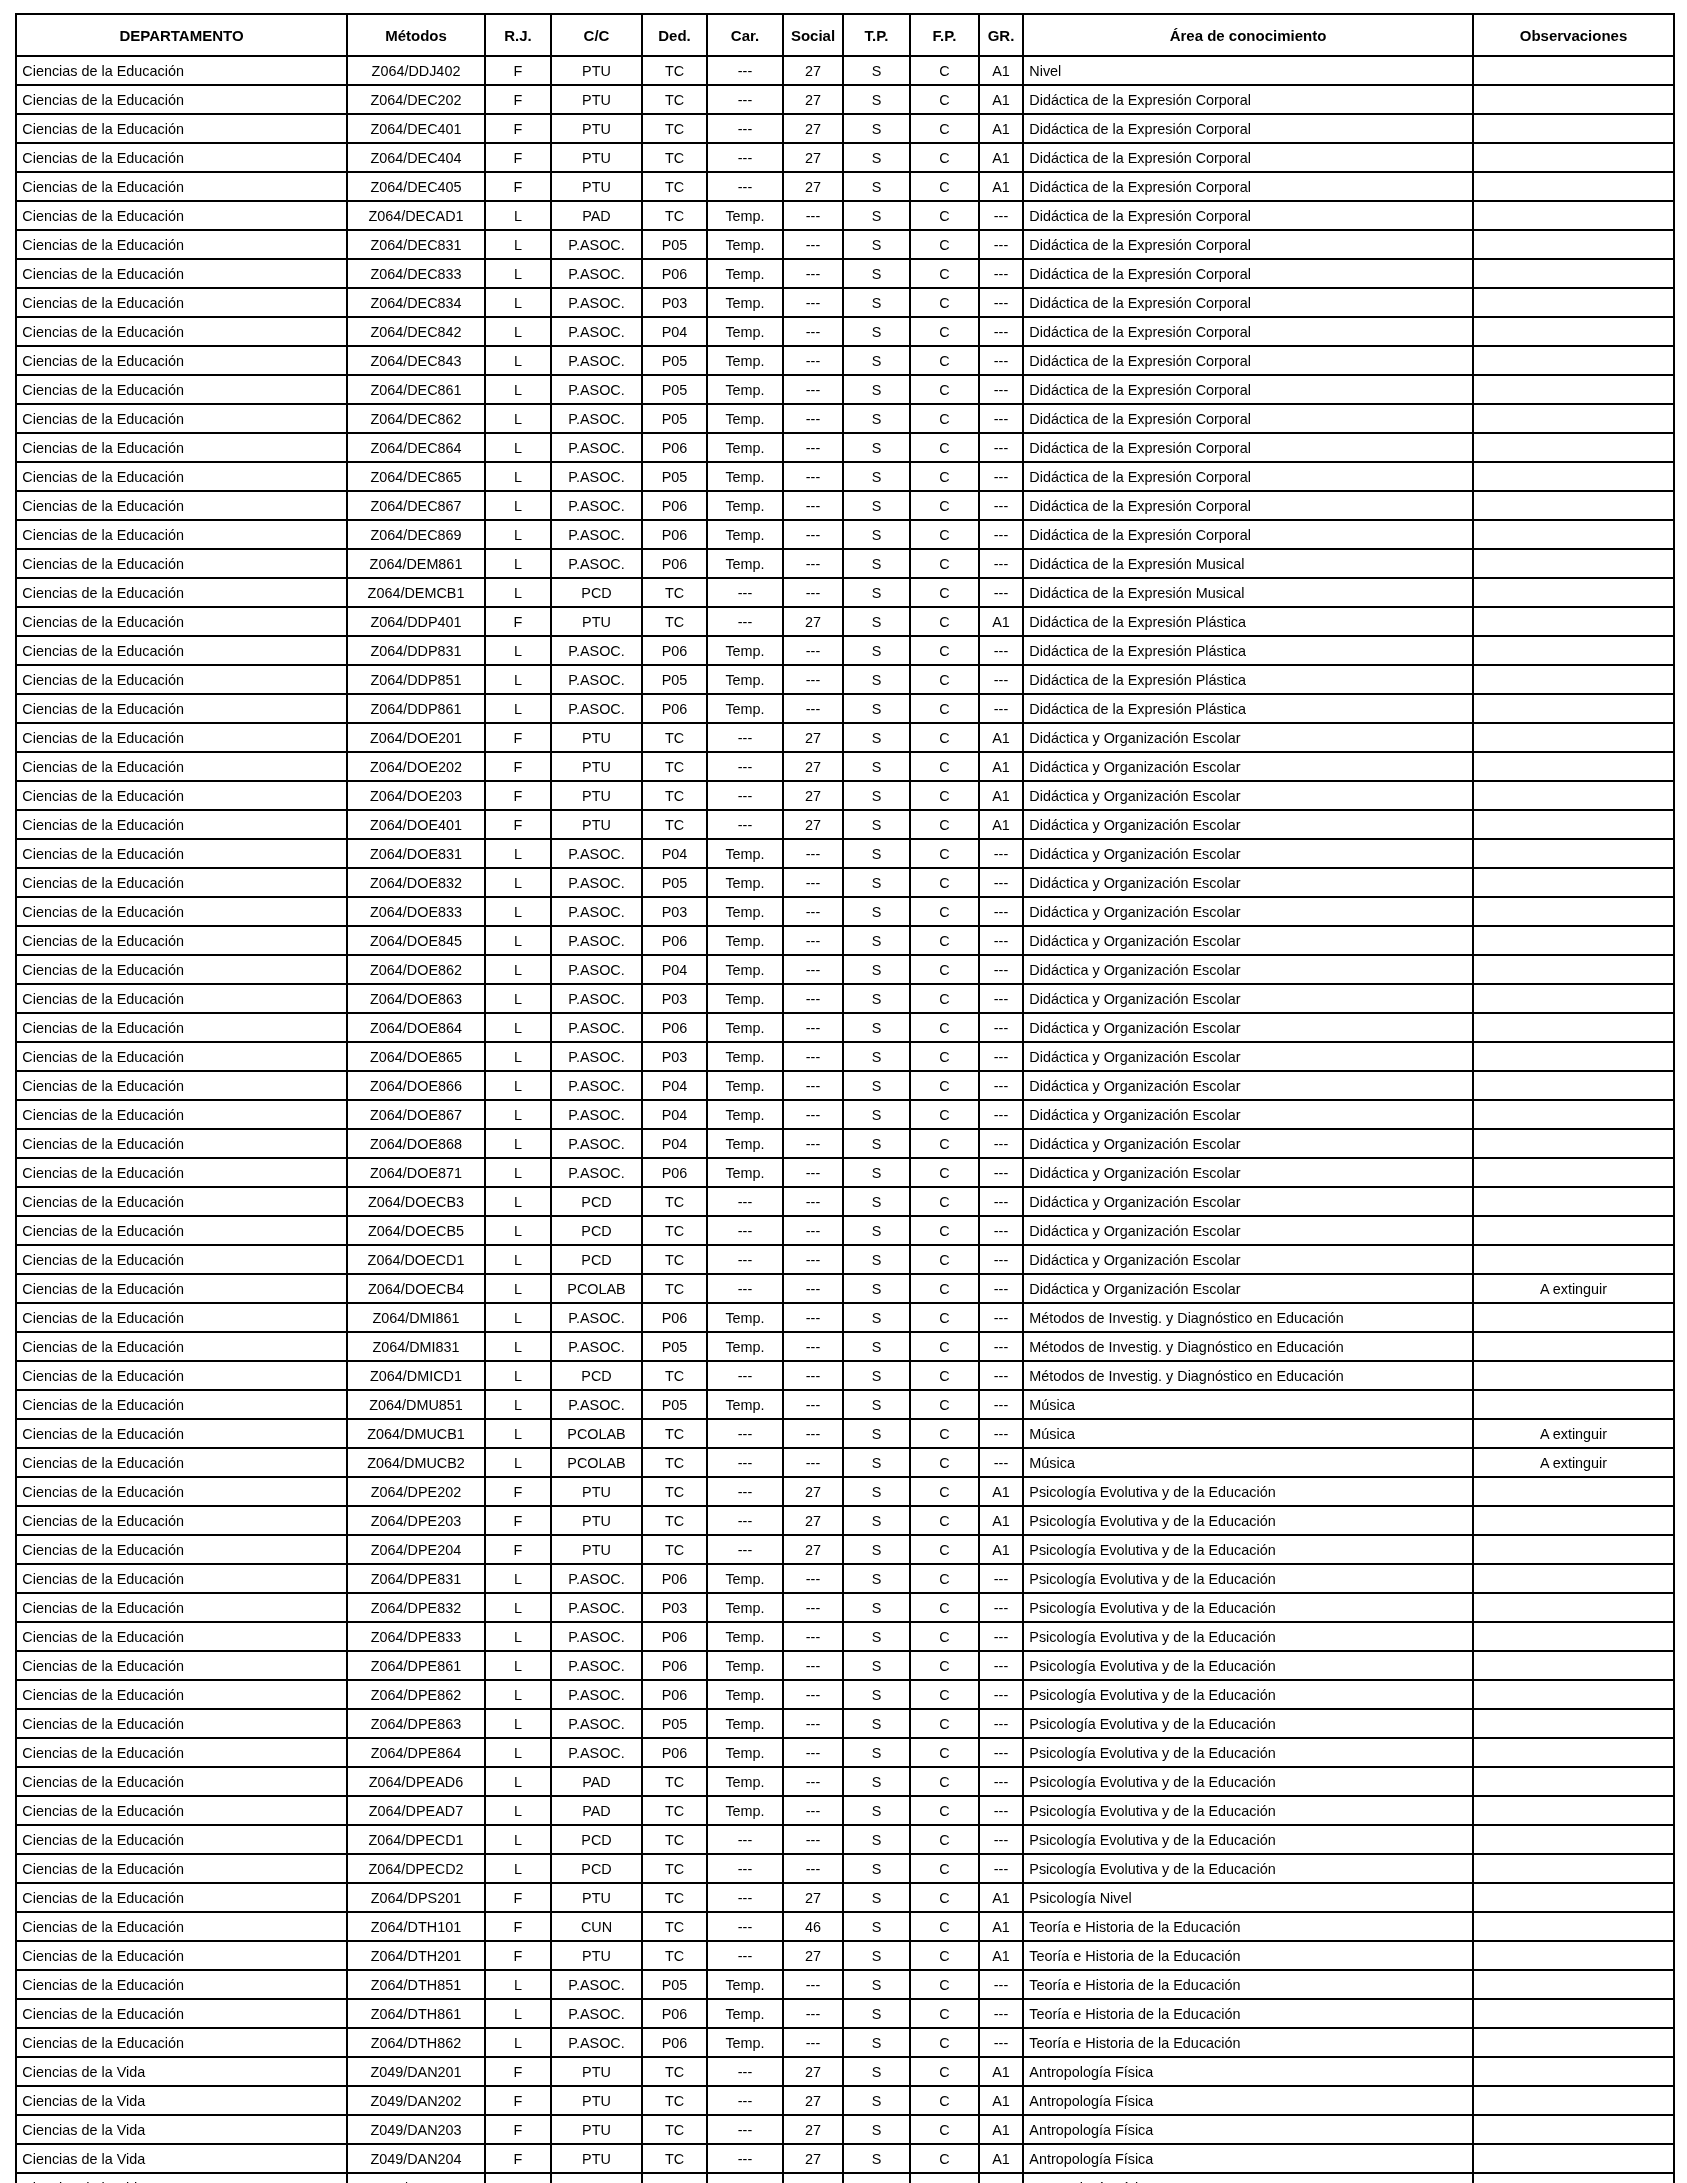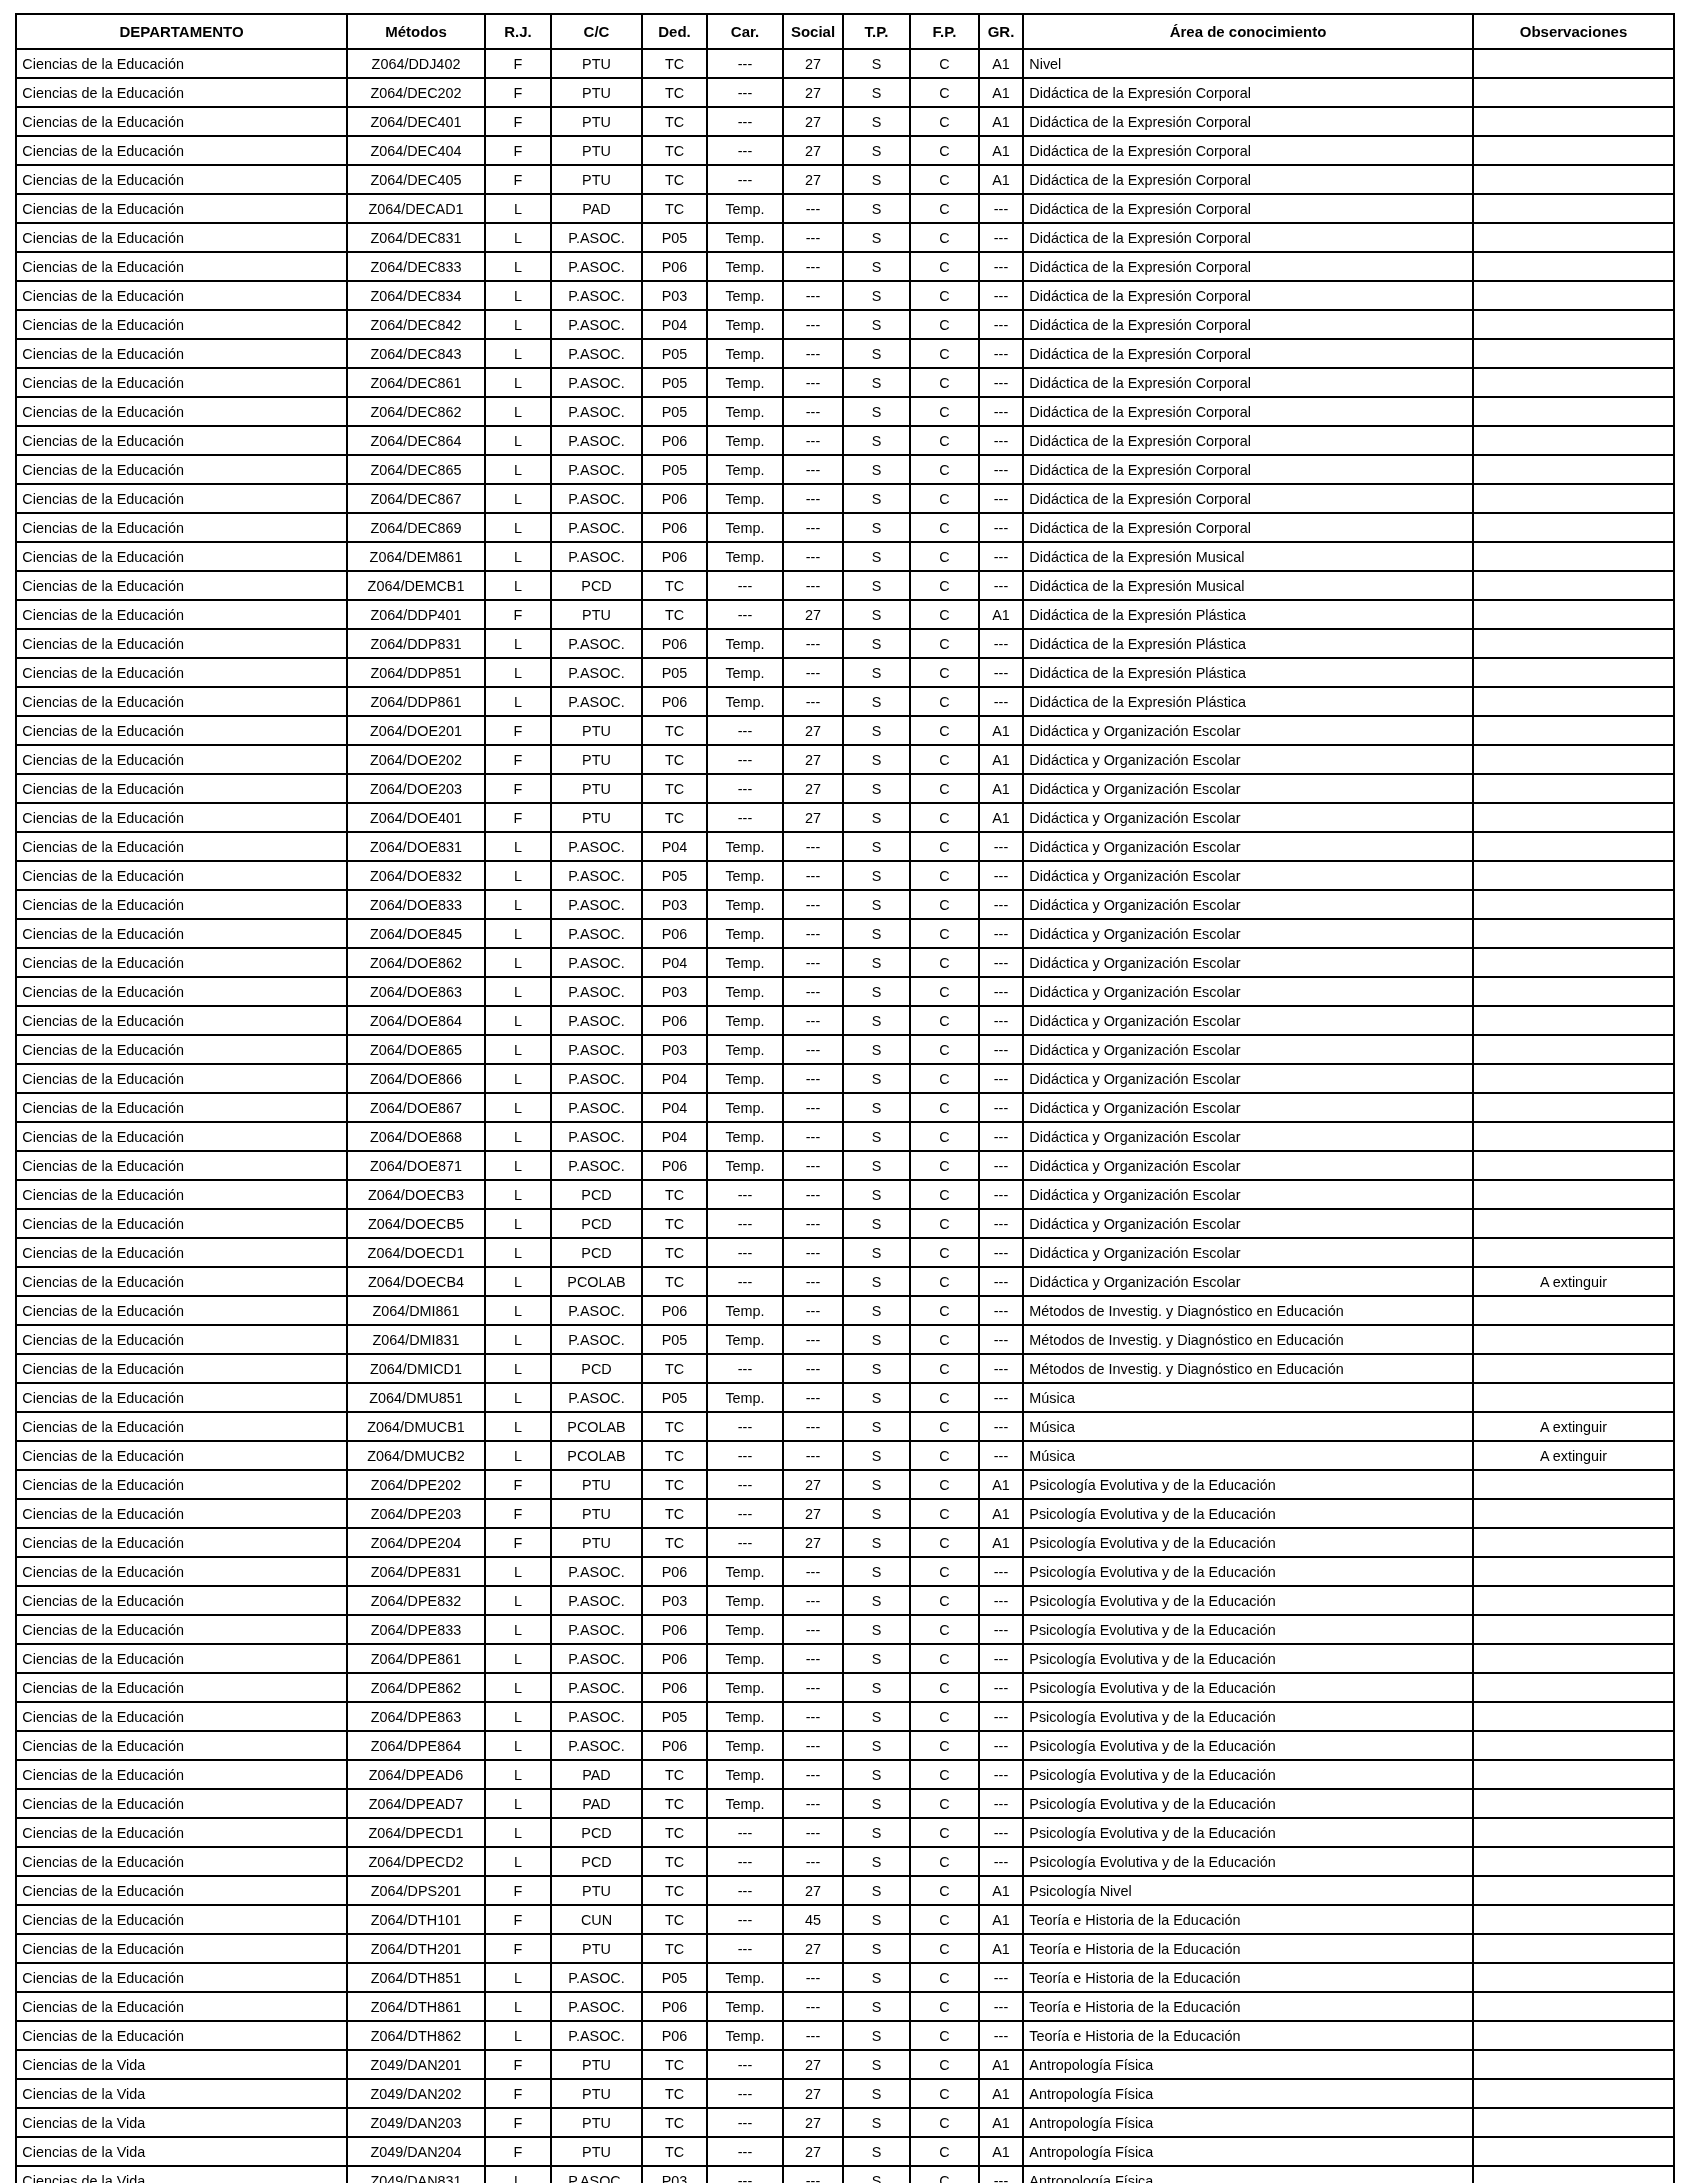"DEPARTAMENTO" table.rpt thead tr { height: 35px -> 42px }
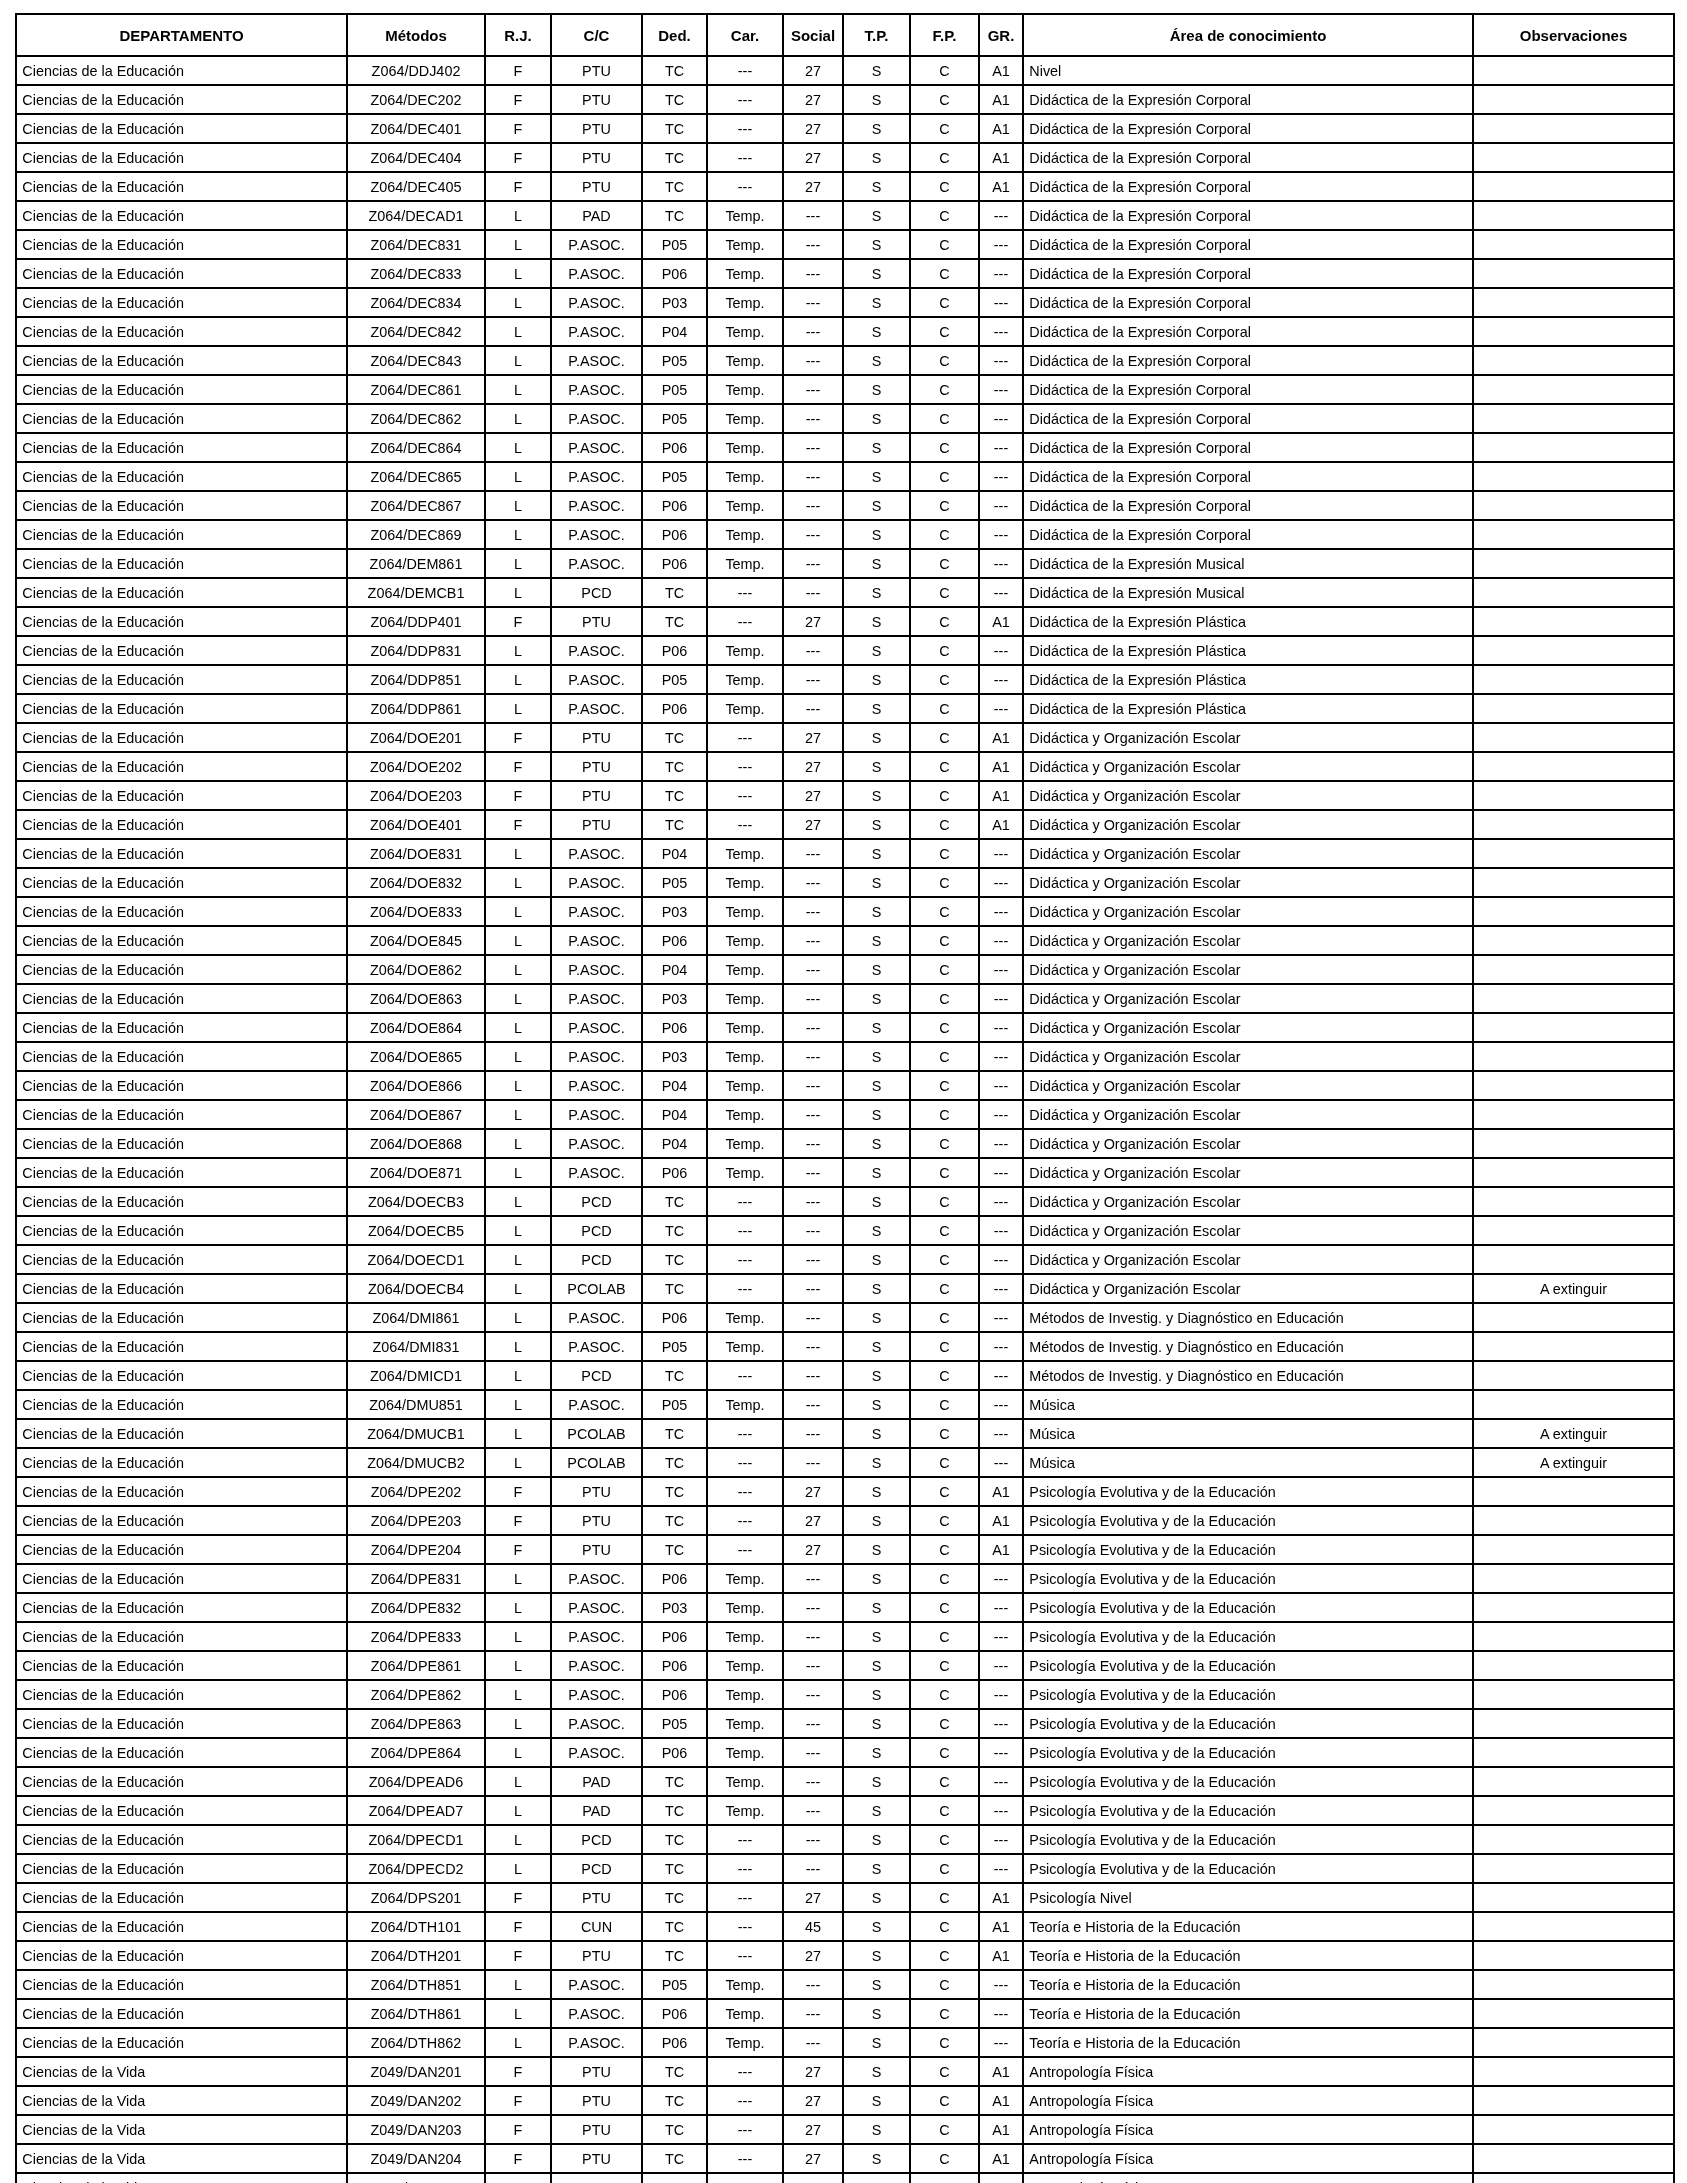"45" td { text: 45 -> 46 }
